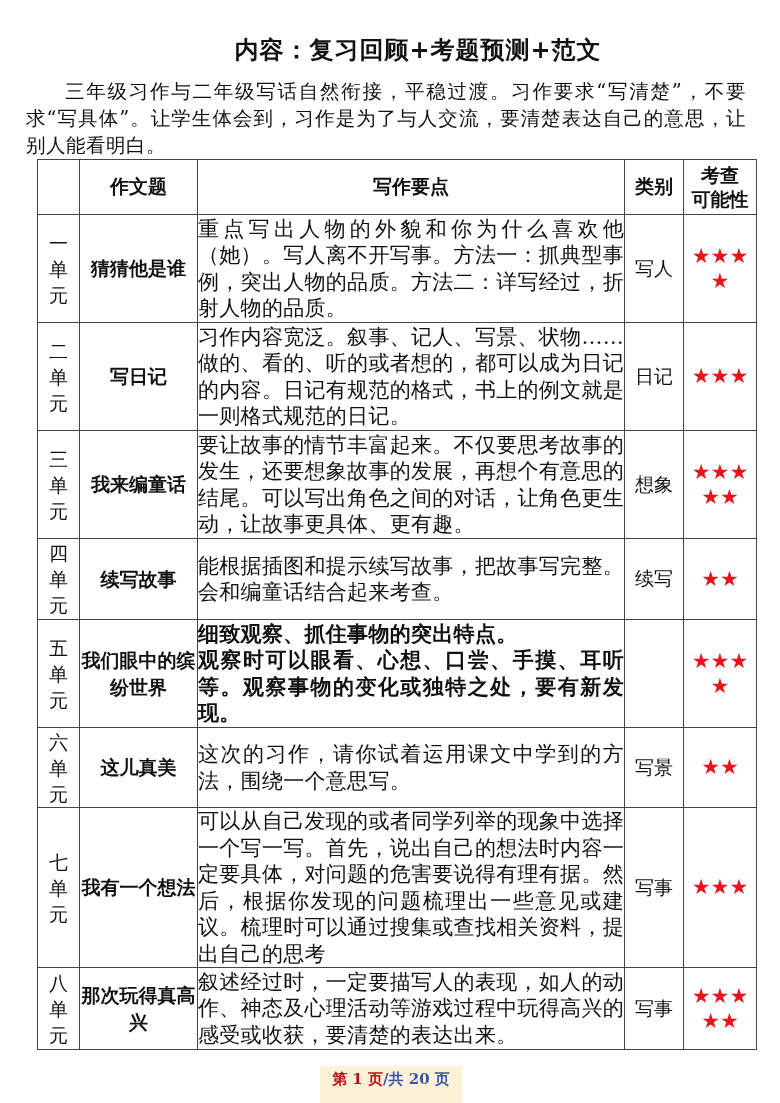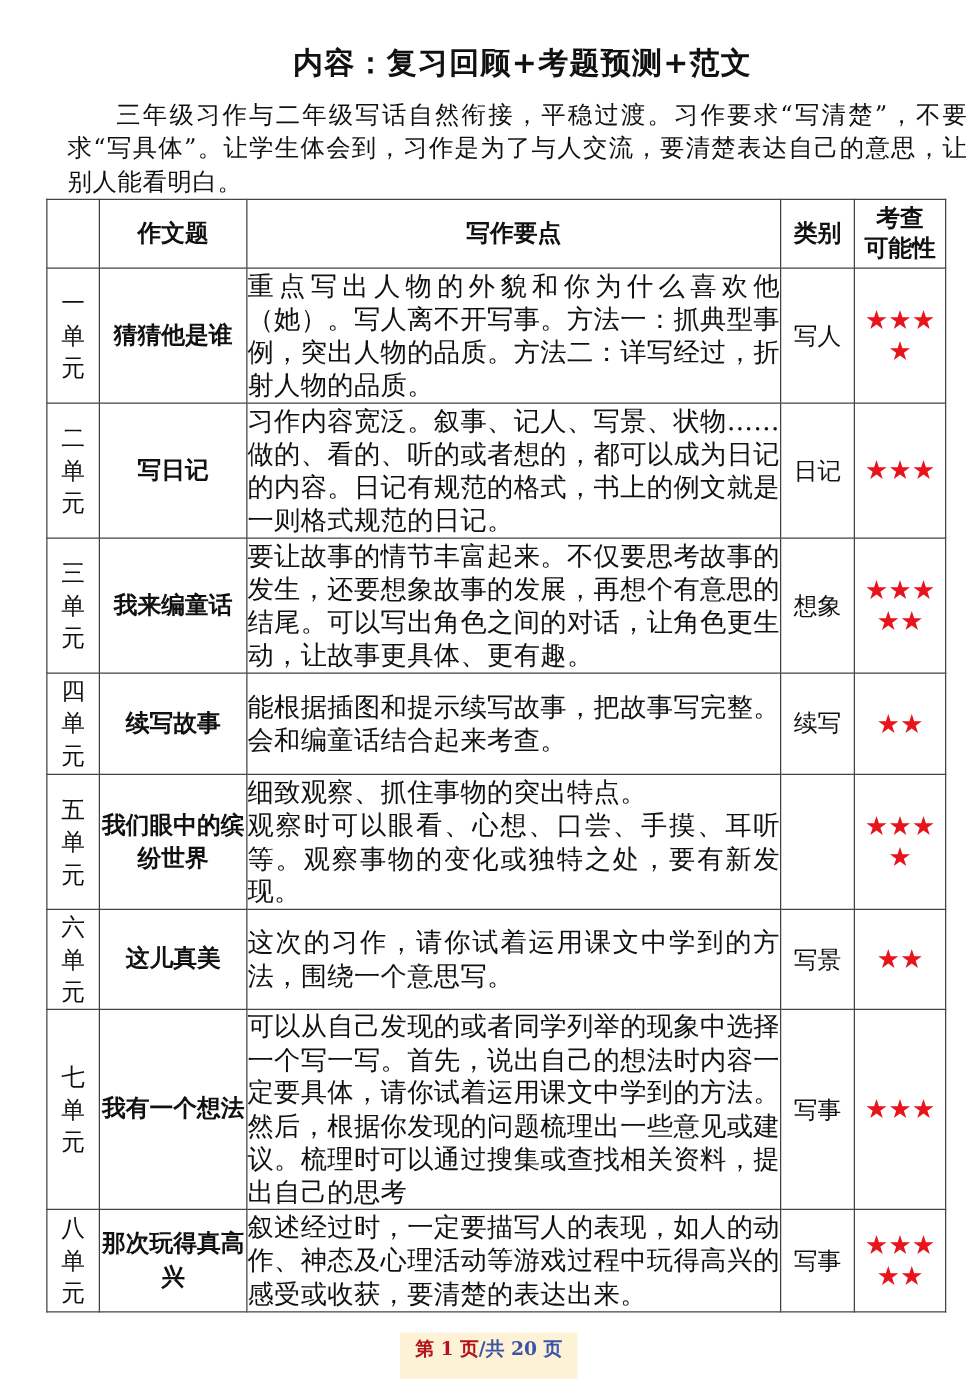"三年级习作与二年级写话自然衔接，平稳过渡。习作要求“写清楚”，不要求“写具体”。" .intro { left: 54px -> 26px }
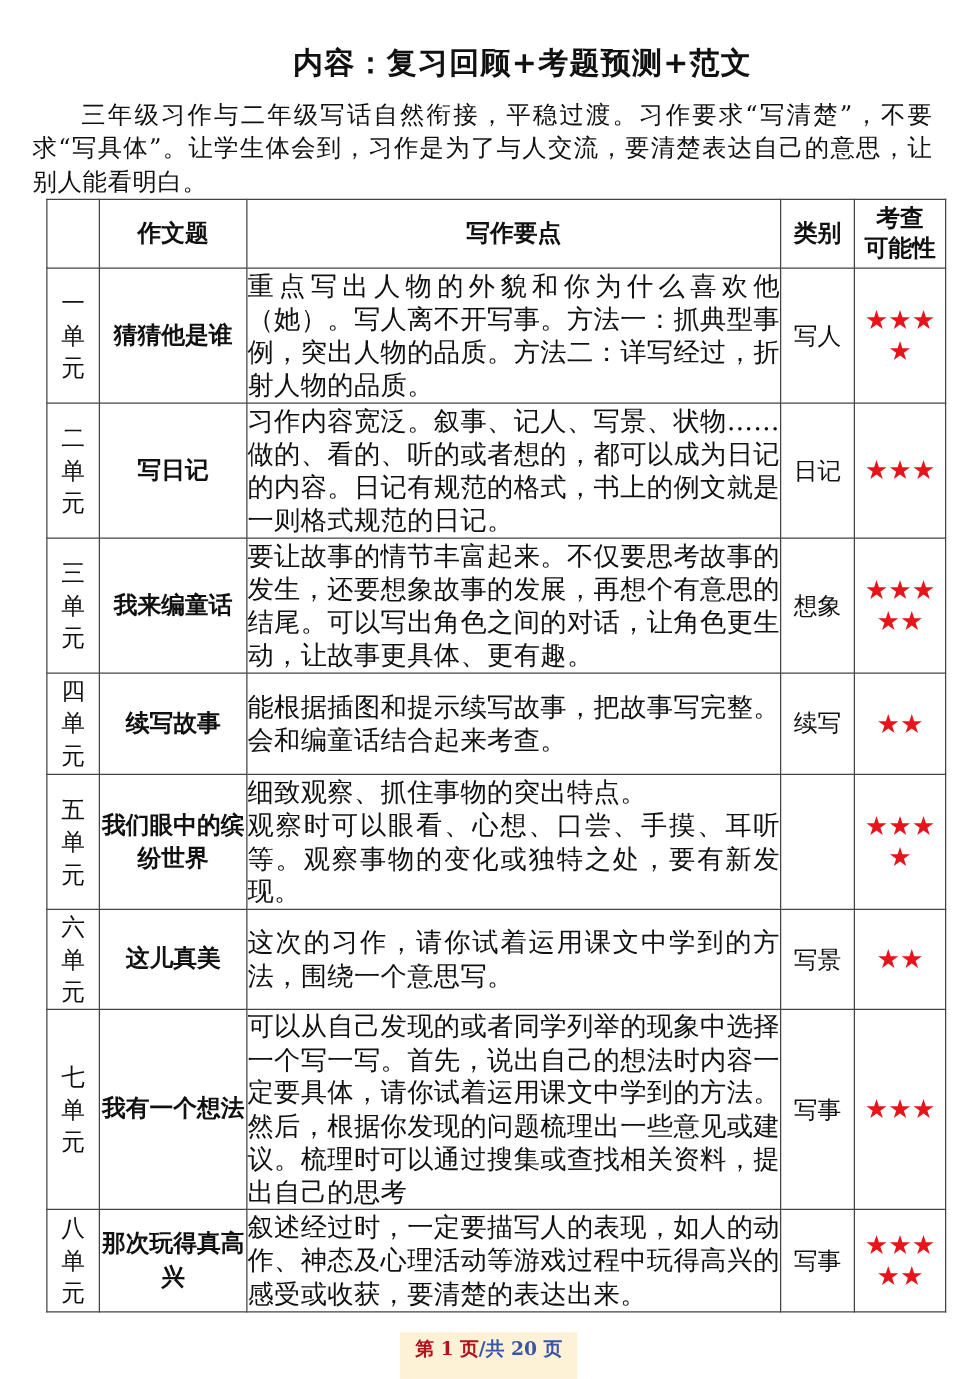"细致观察、抓住事物的突出特点。" td.points { font-weight: none -> bold }
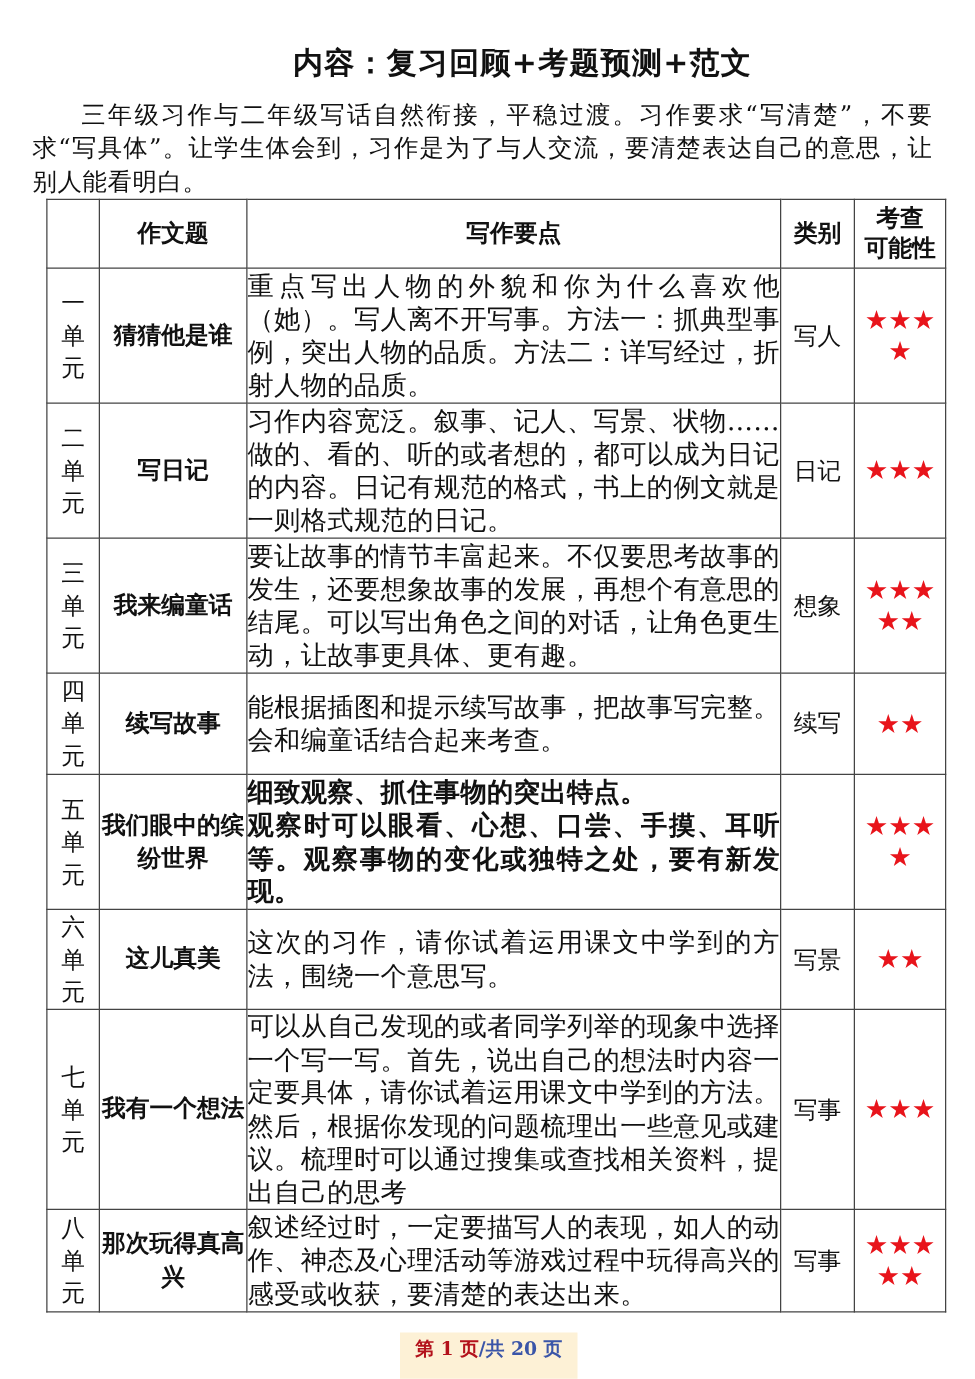"可以从自己发现的或者同学列举的现象中选择一个写一写。首先，说出自己的想法时内容一" td.points { text: 请你试着运用课文中学到的方法 -> 对问题的危害要说得有理有据 }
